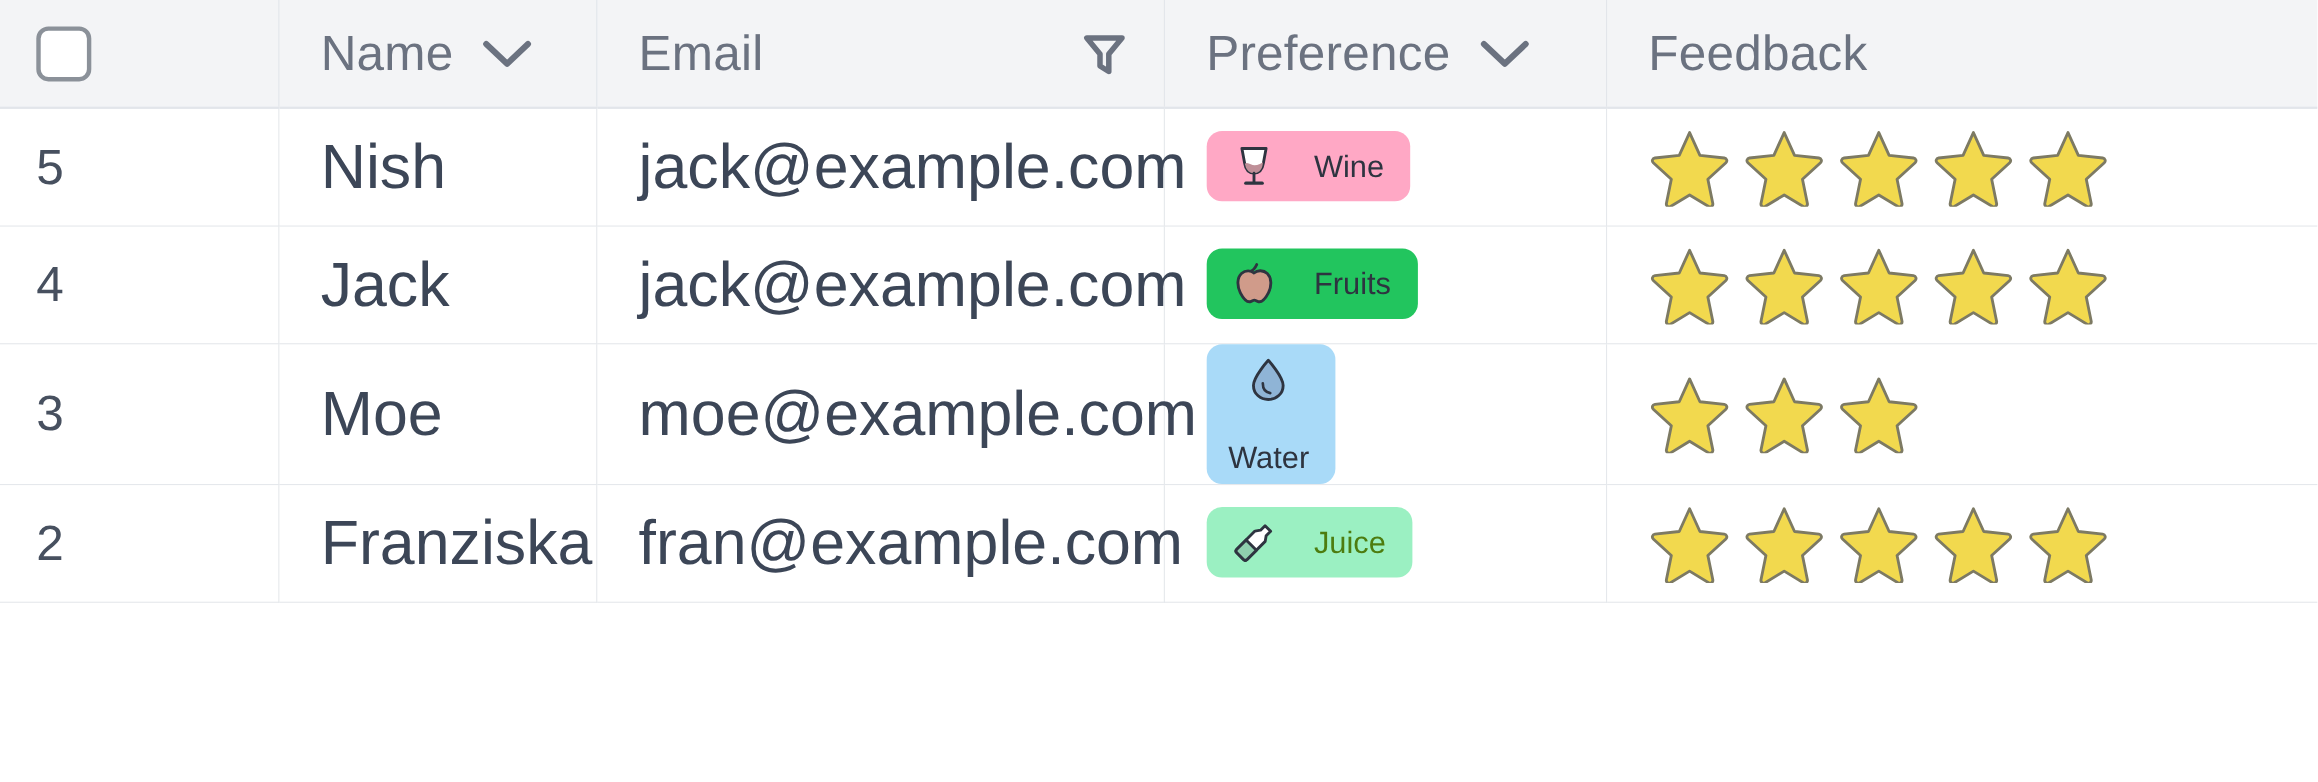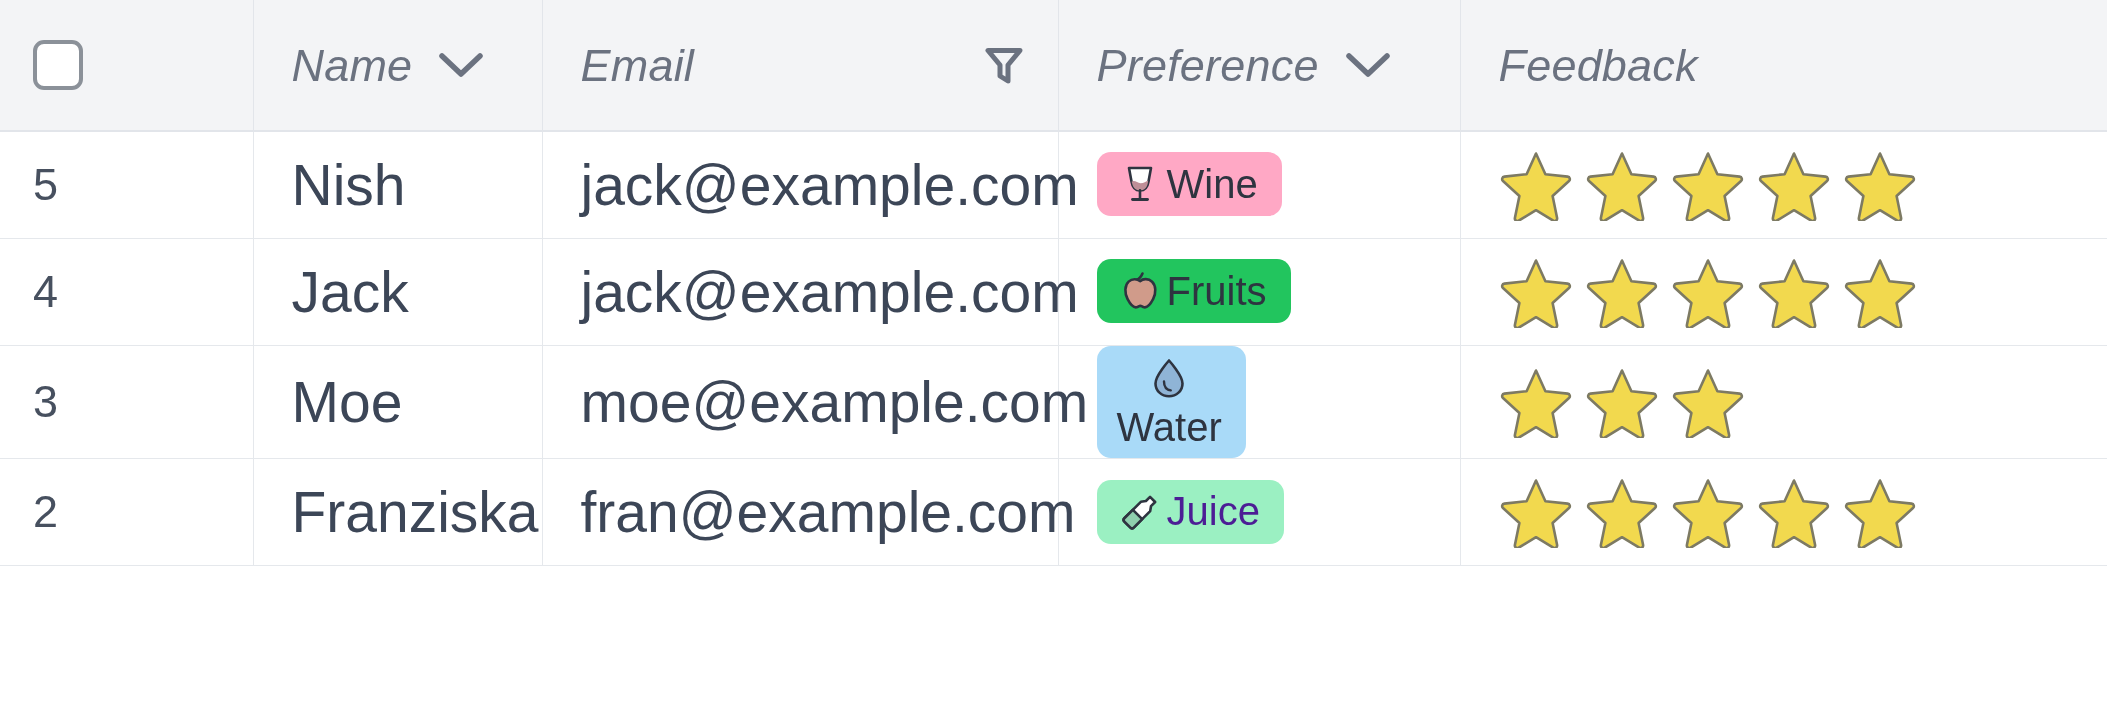"Name" .data-table thead tr { font-style: italic -> none; height: 131px -> 98px }
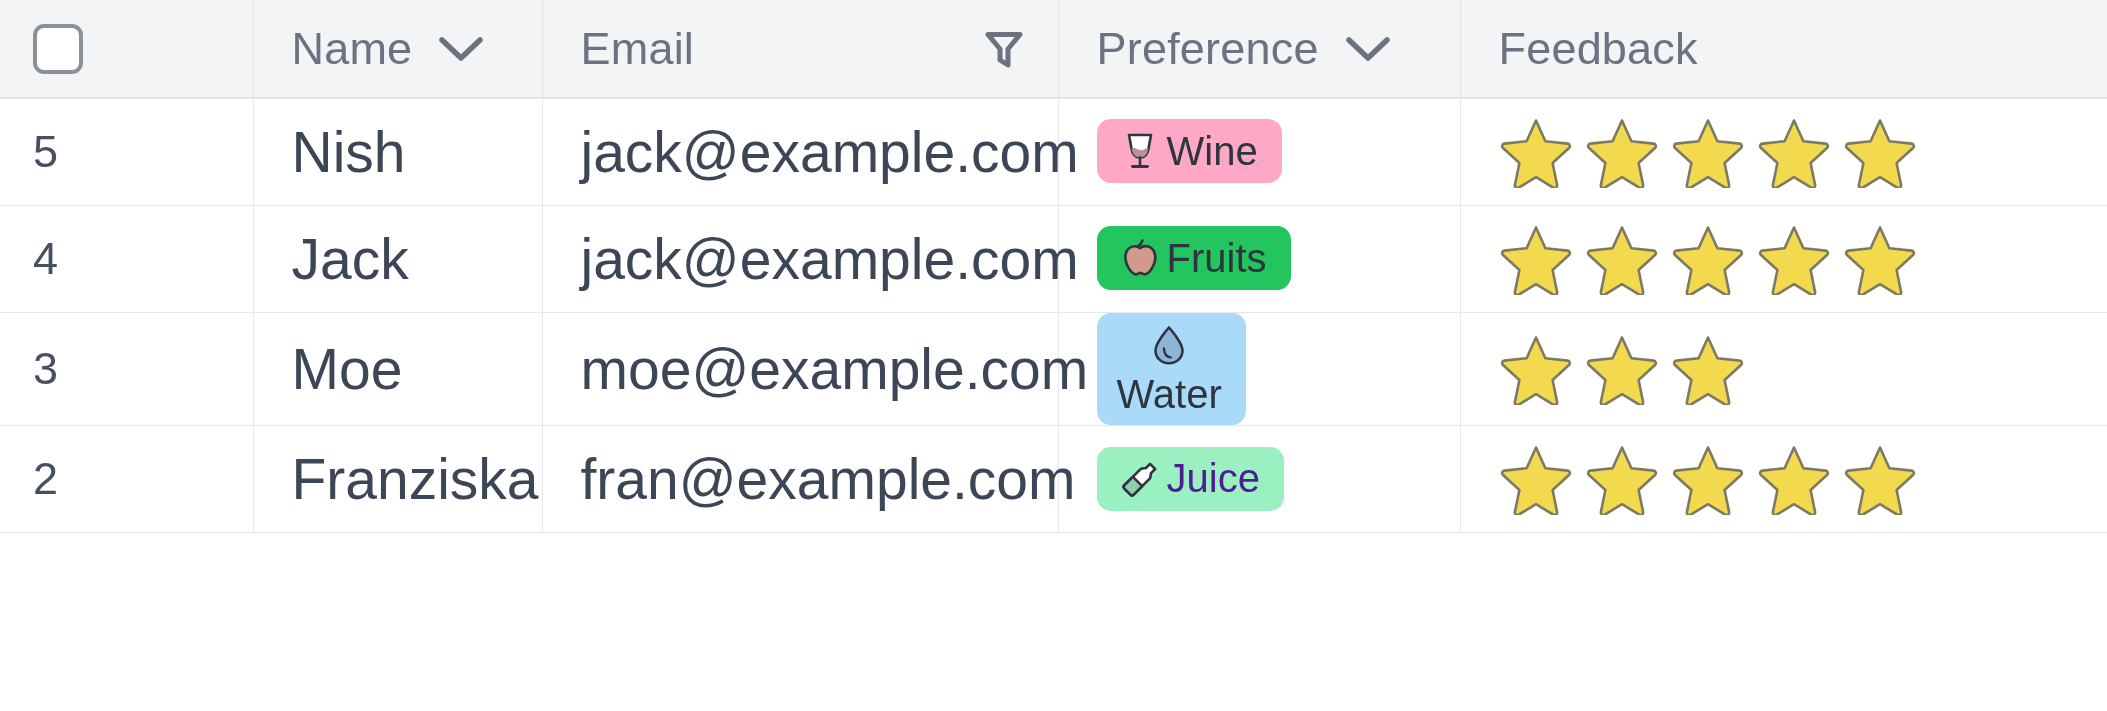"Wine" .badge { font-size: 40px -> 28px; gap: 4px -> 32px }
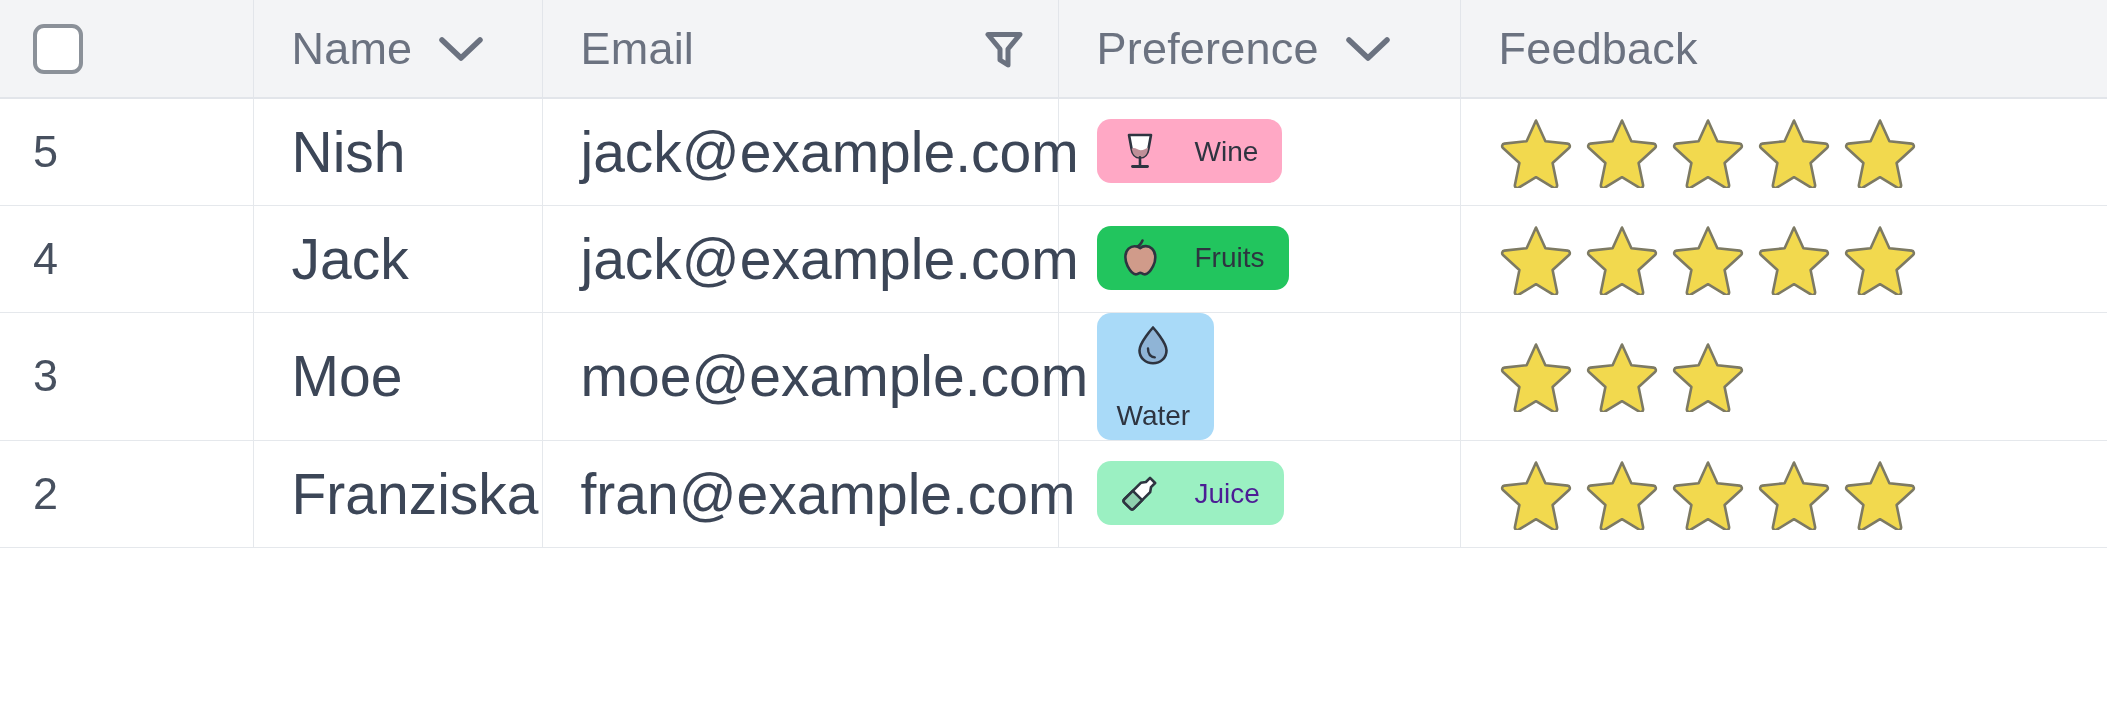"Juice" span.badge { color: #4c1d95 -> #4d7c0f }
